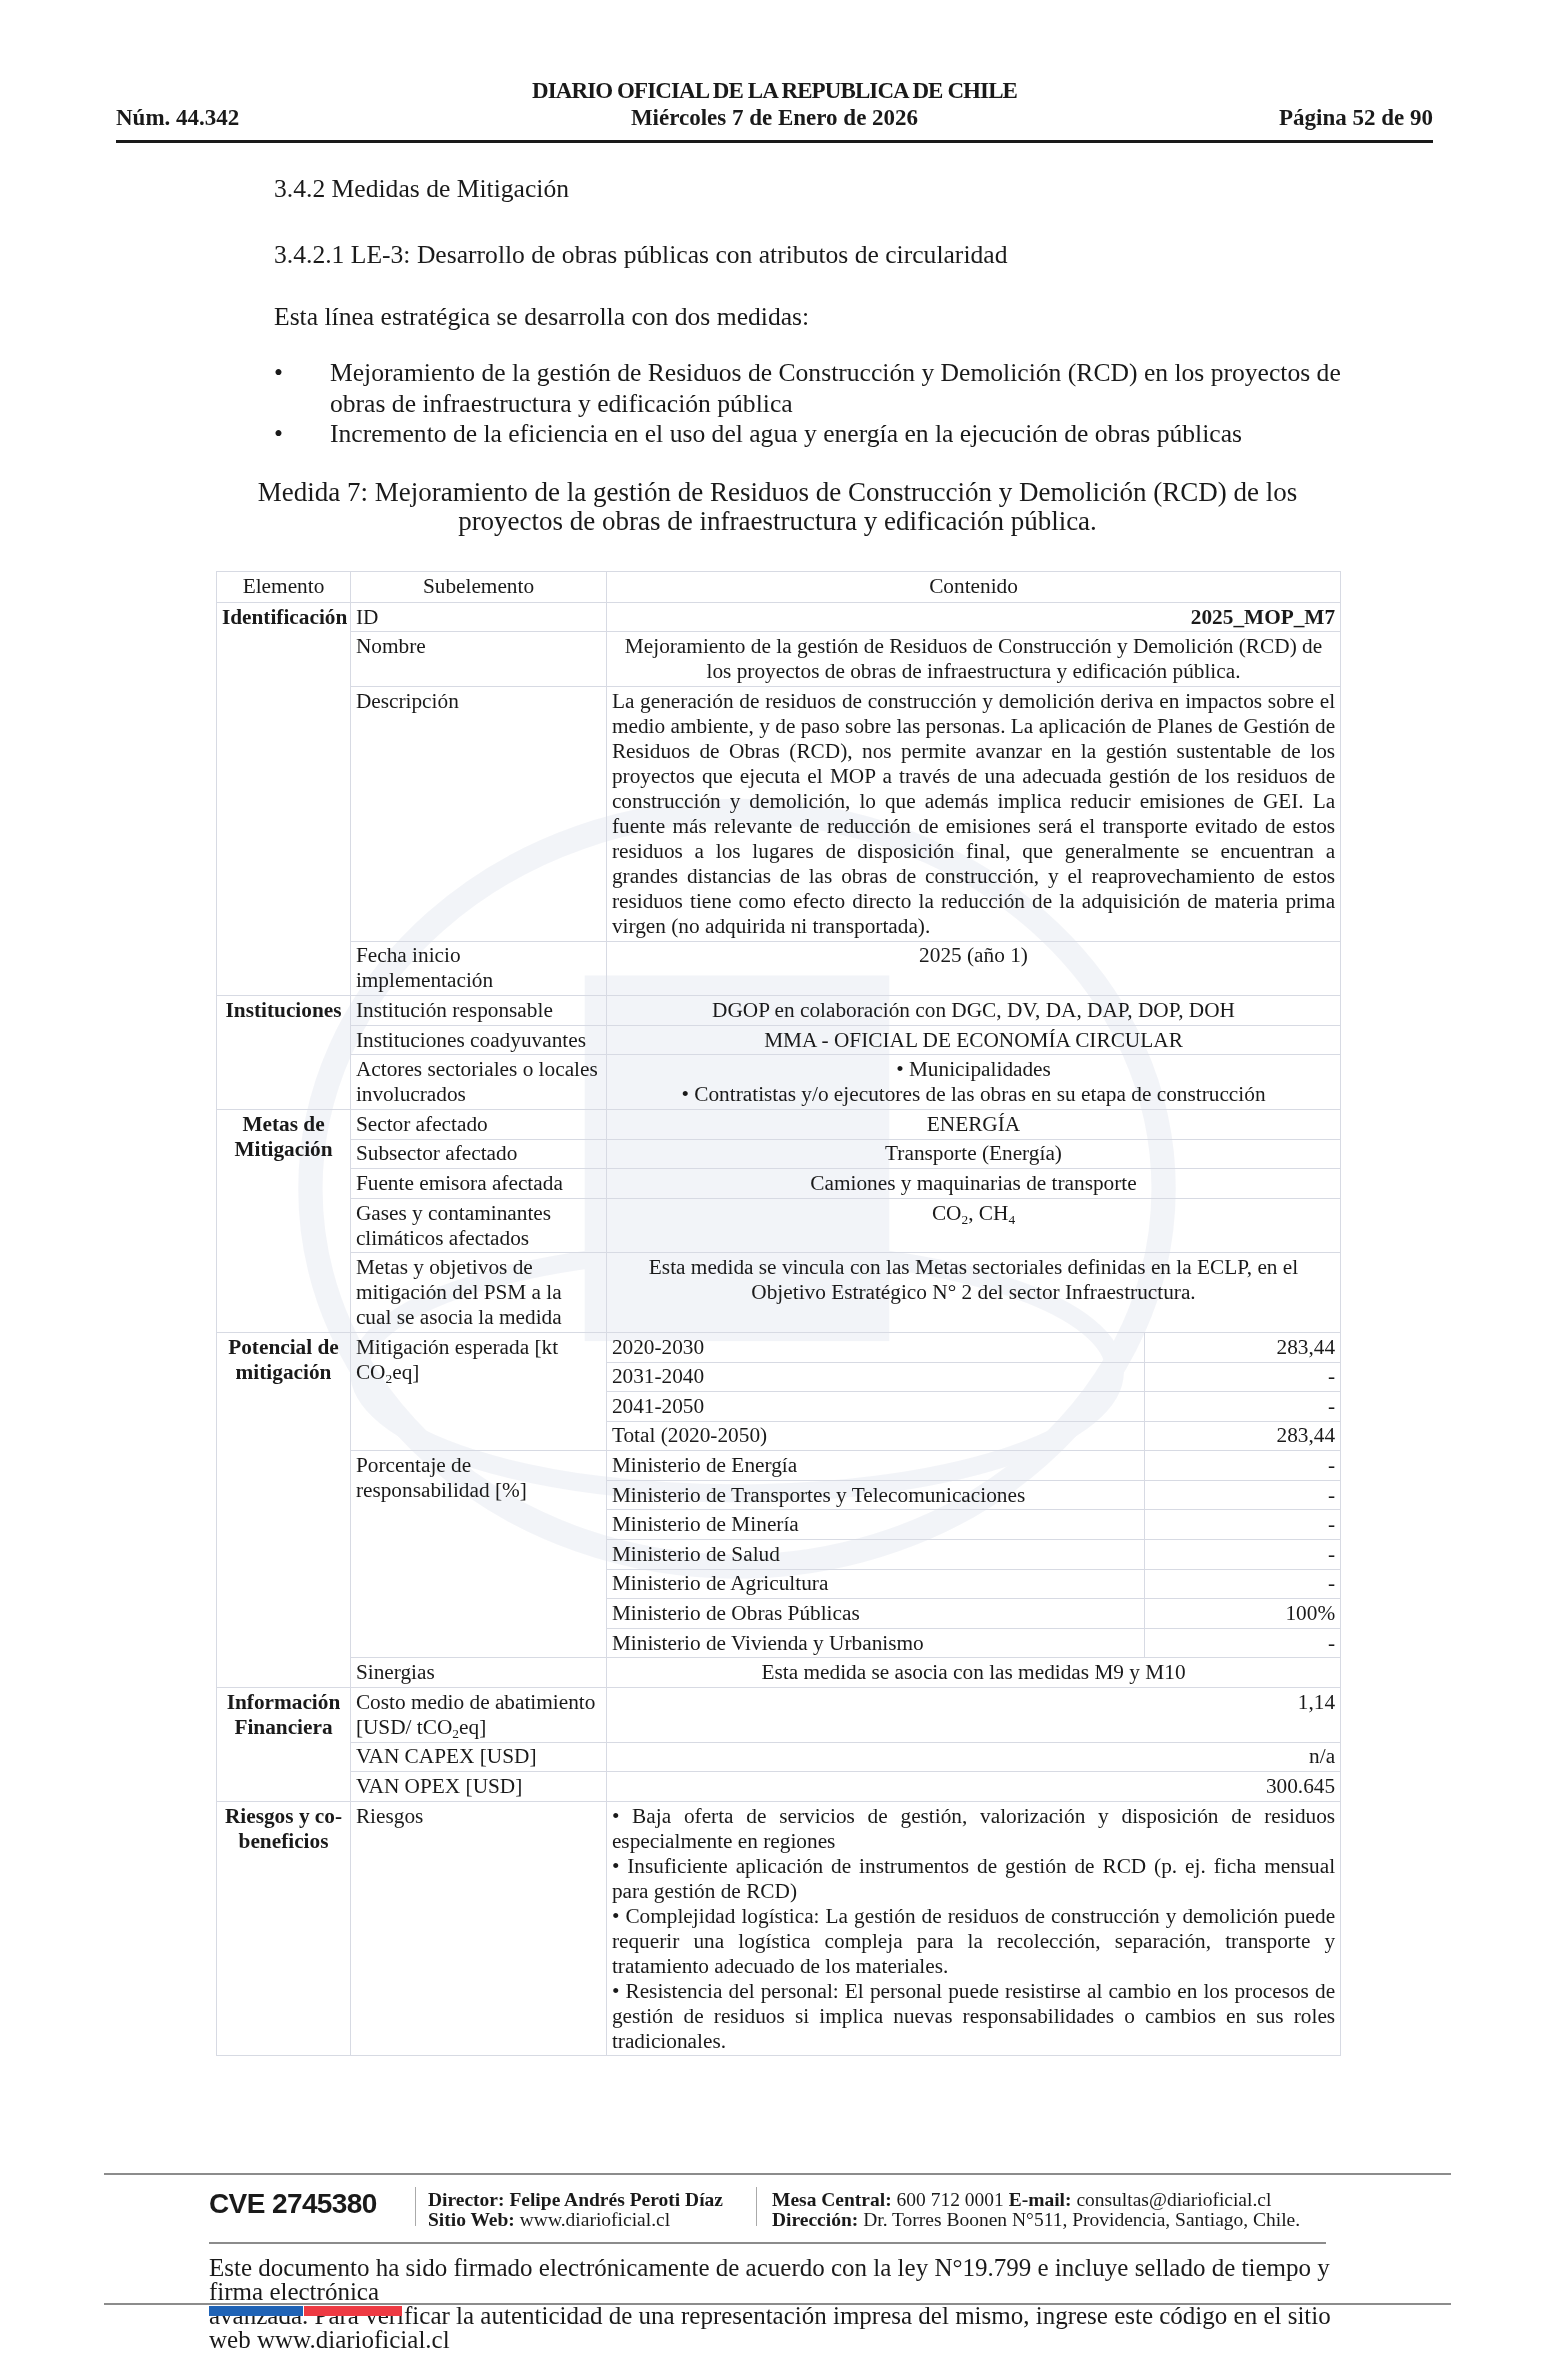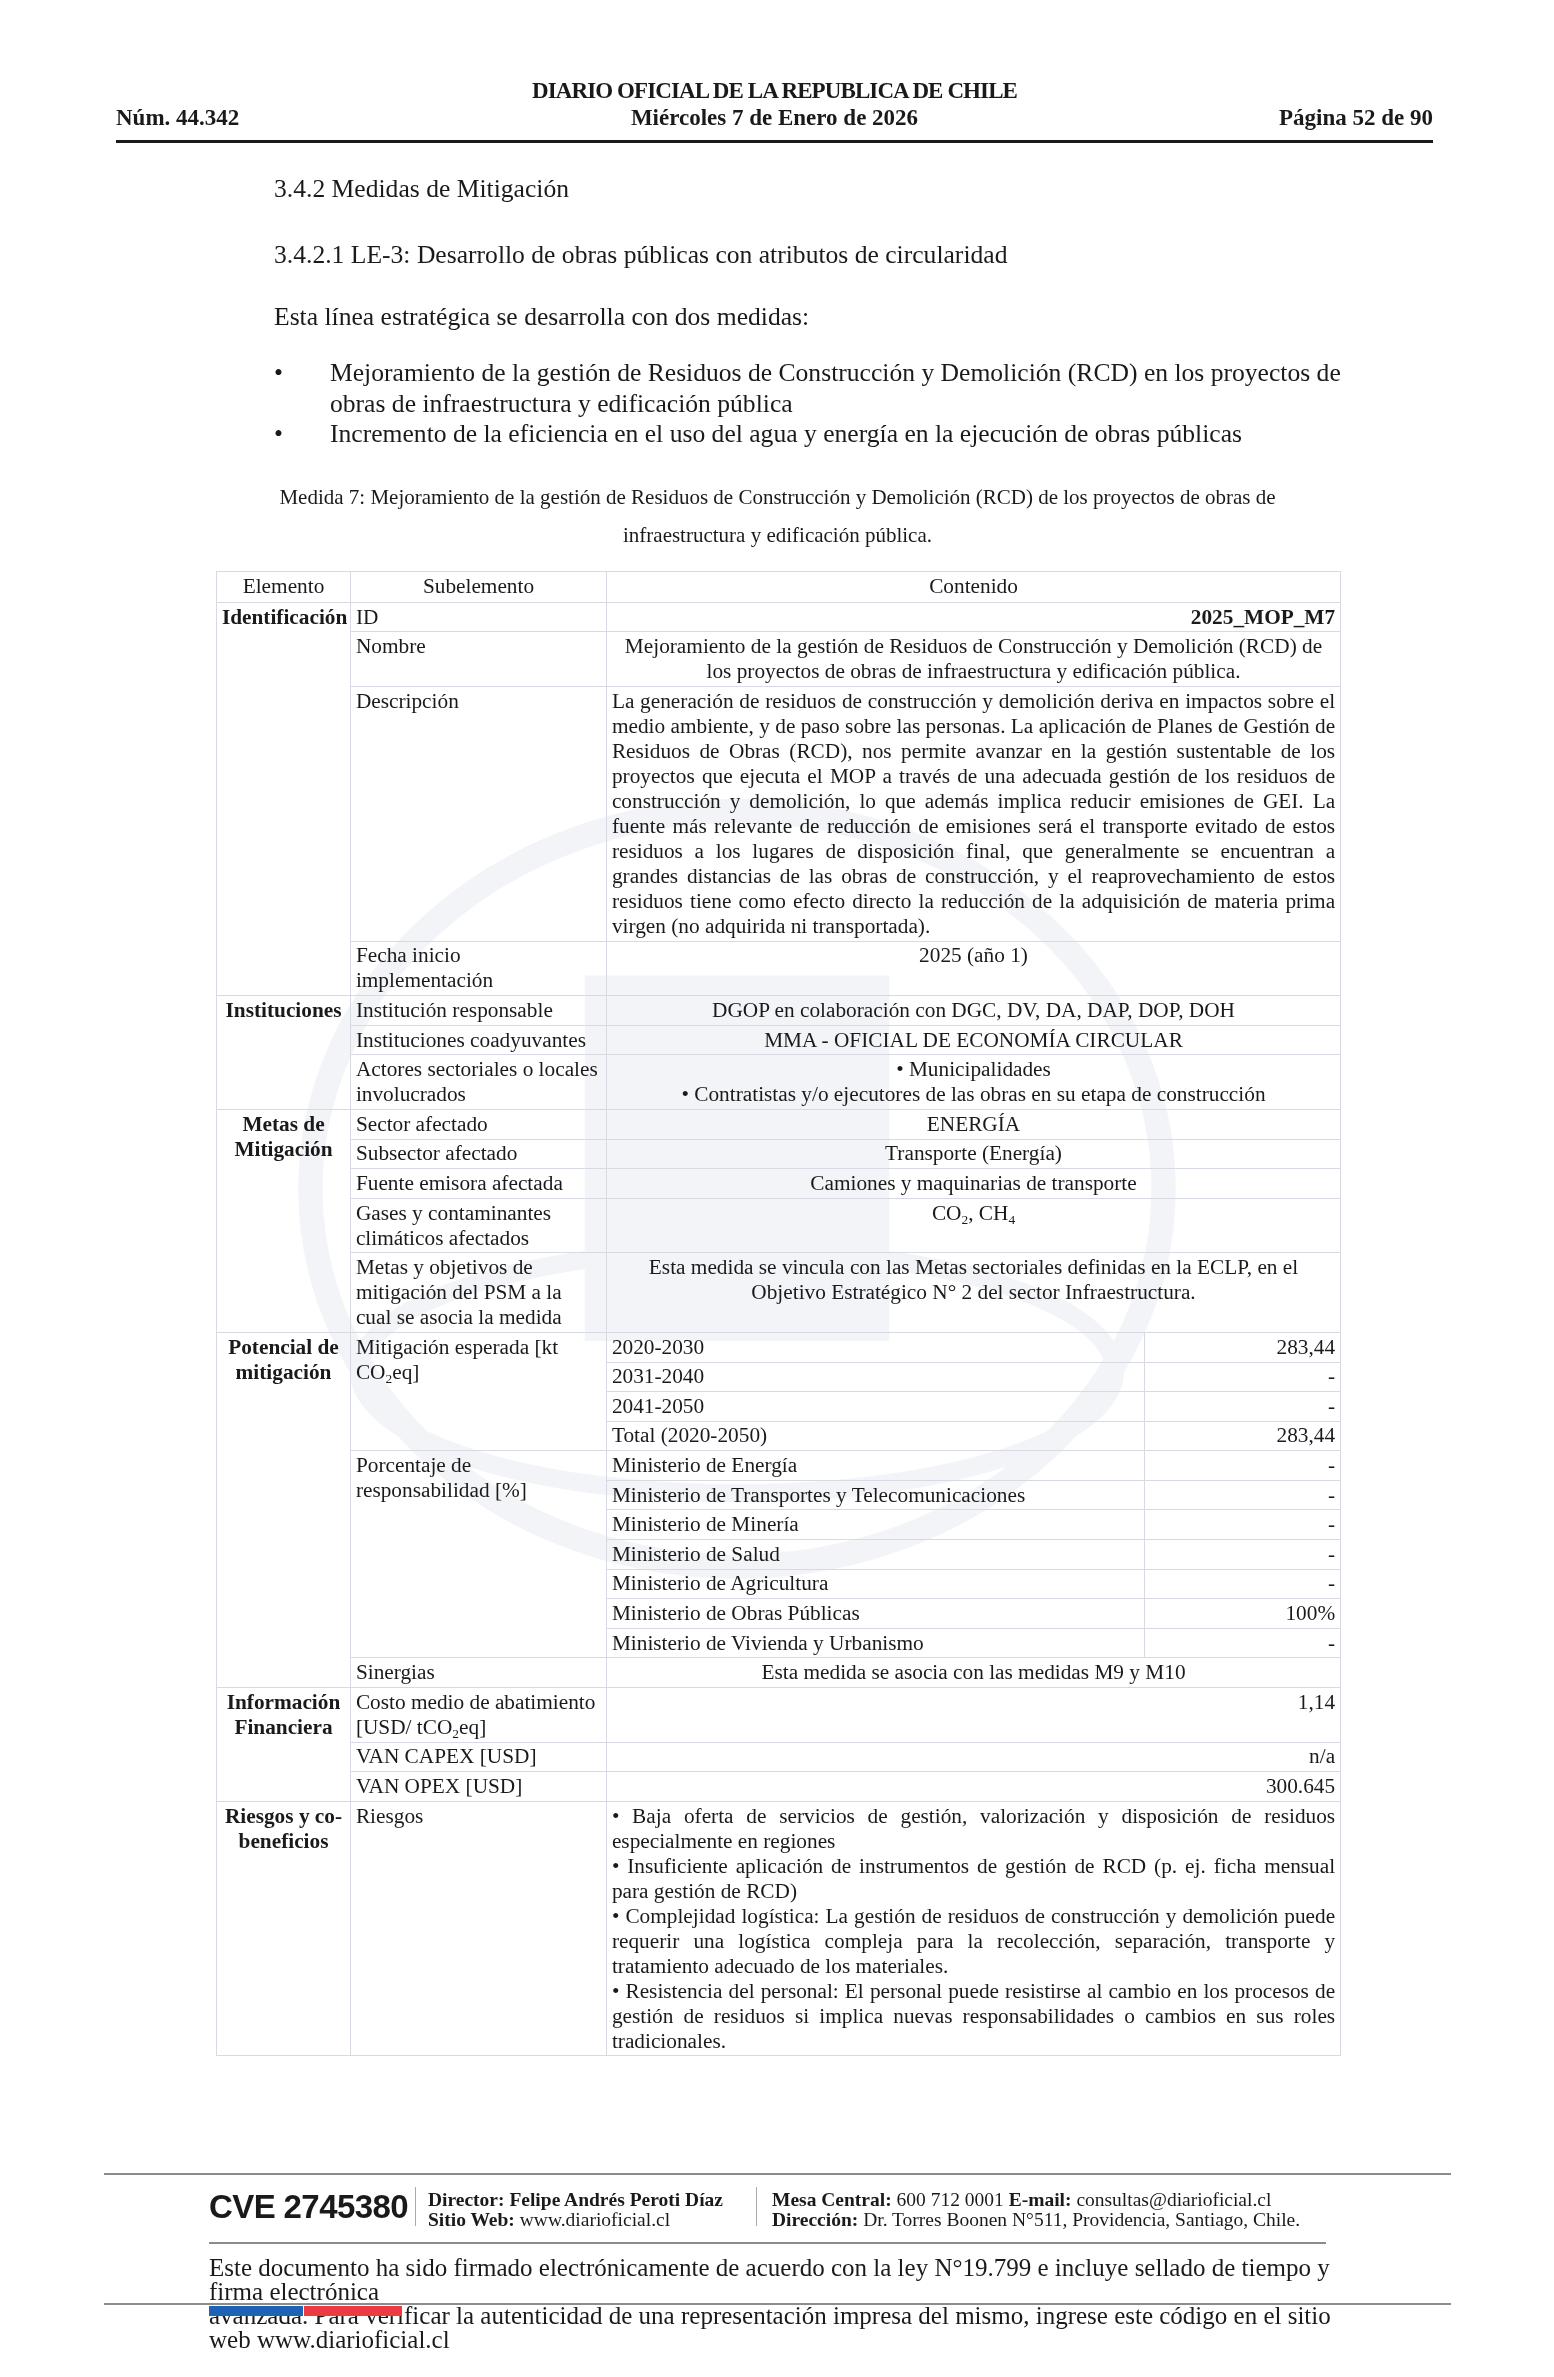"Medida 7: Mejoramiento de la" .caption { font-size: 21px -> 27px; line-height: 38px -> 29px }
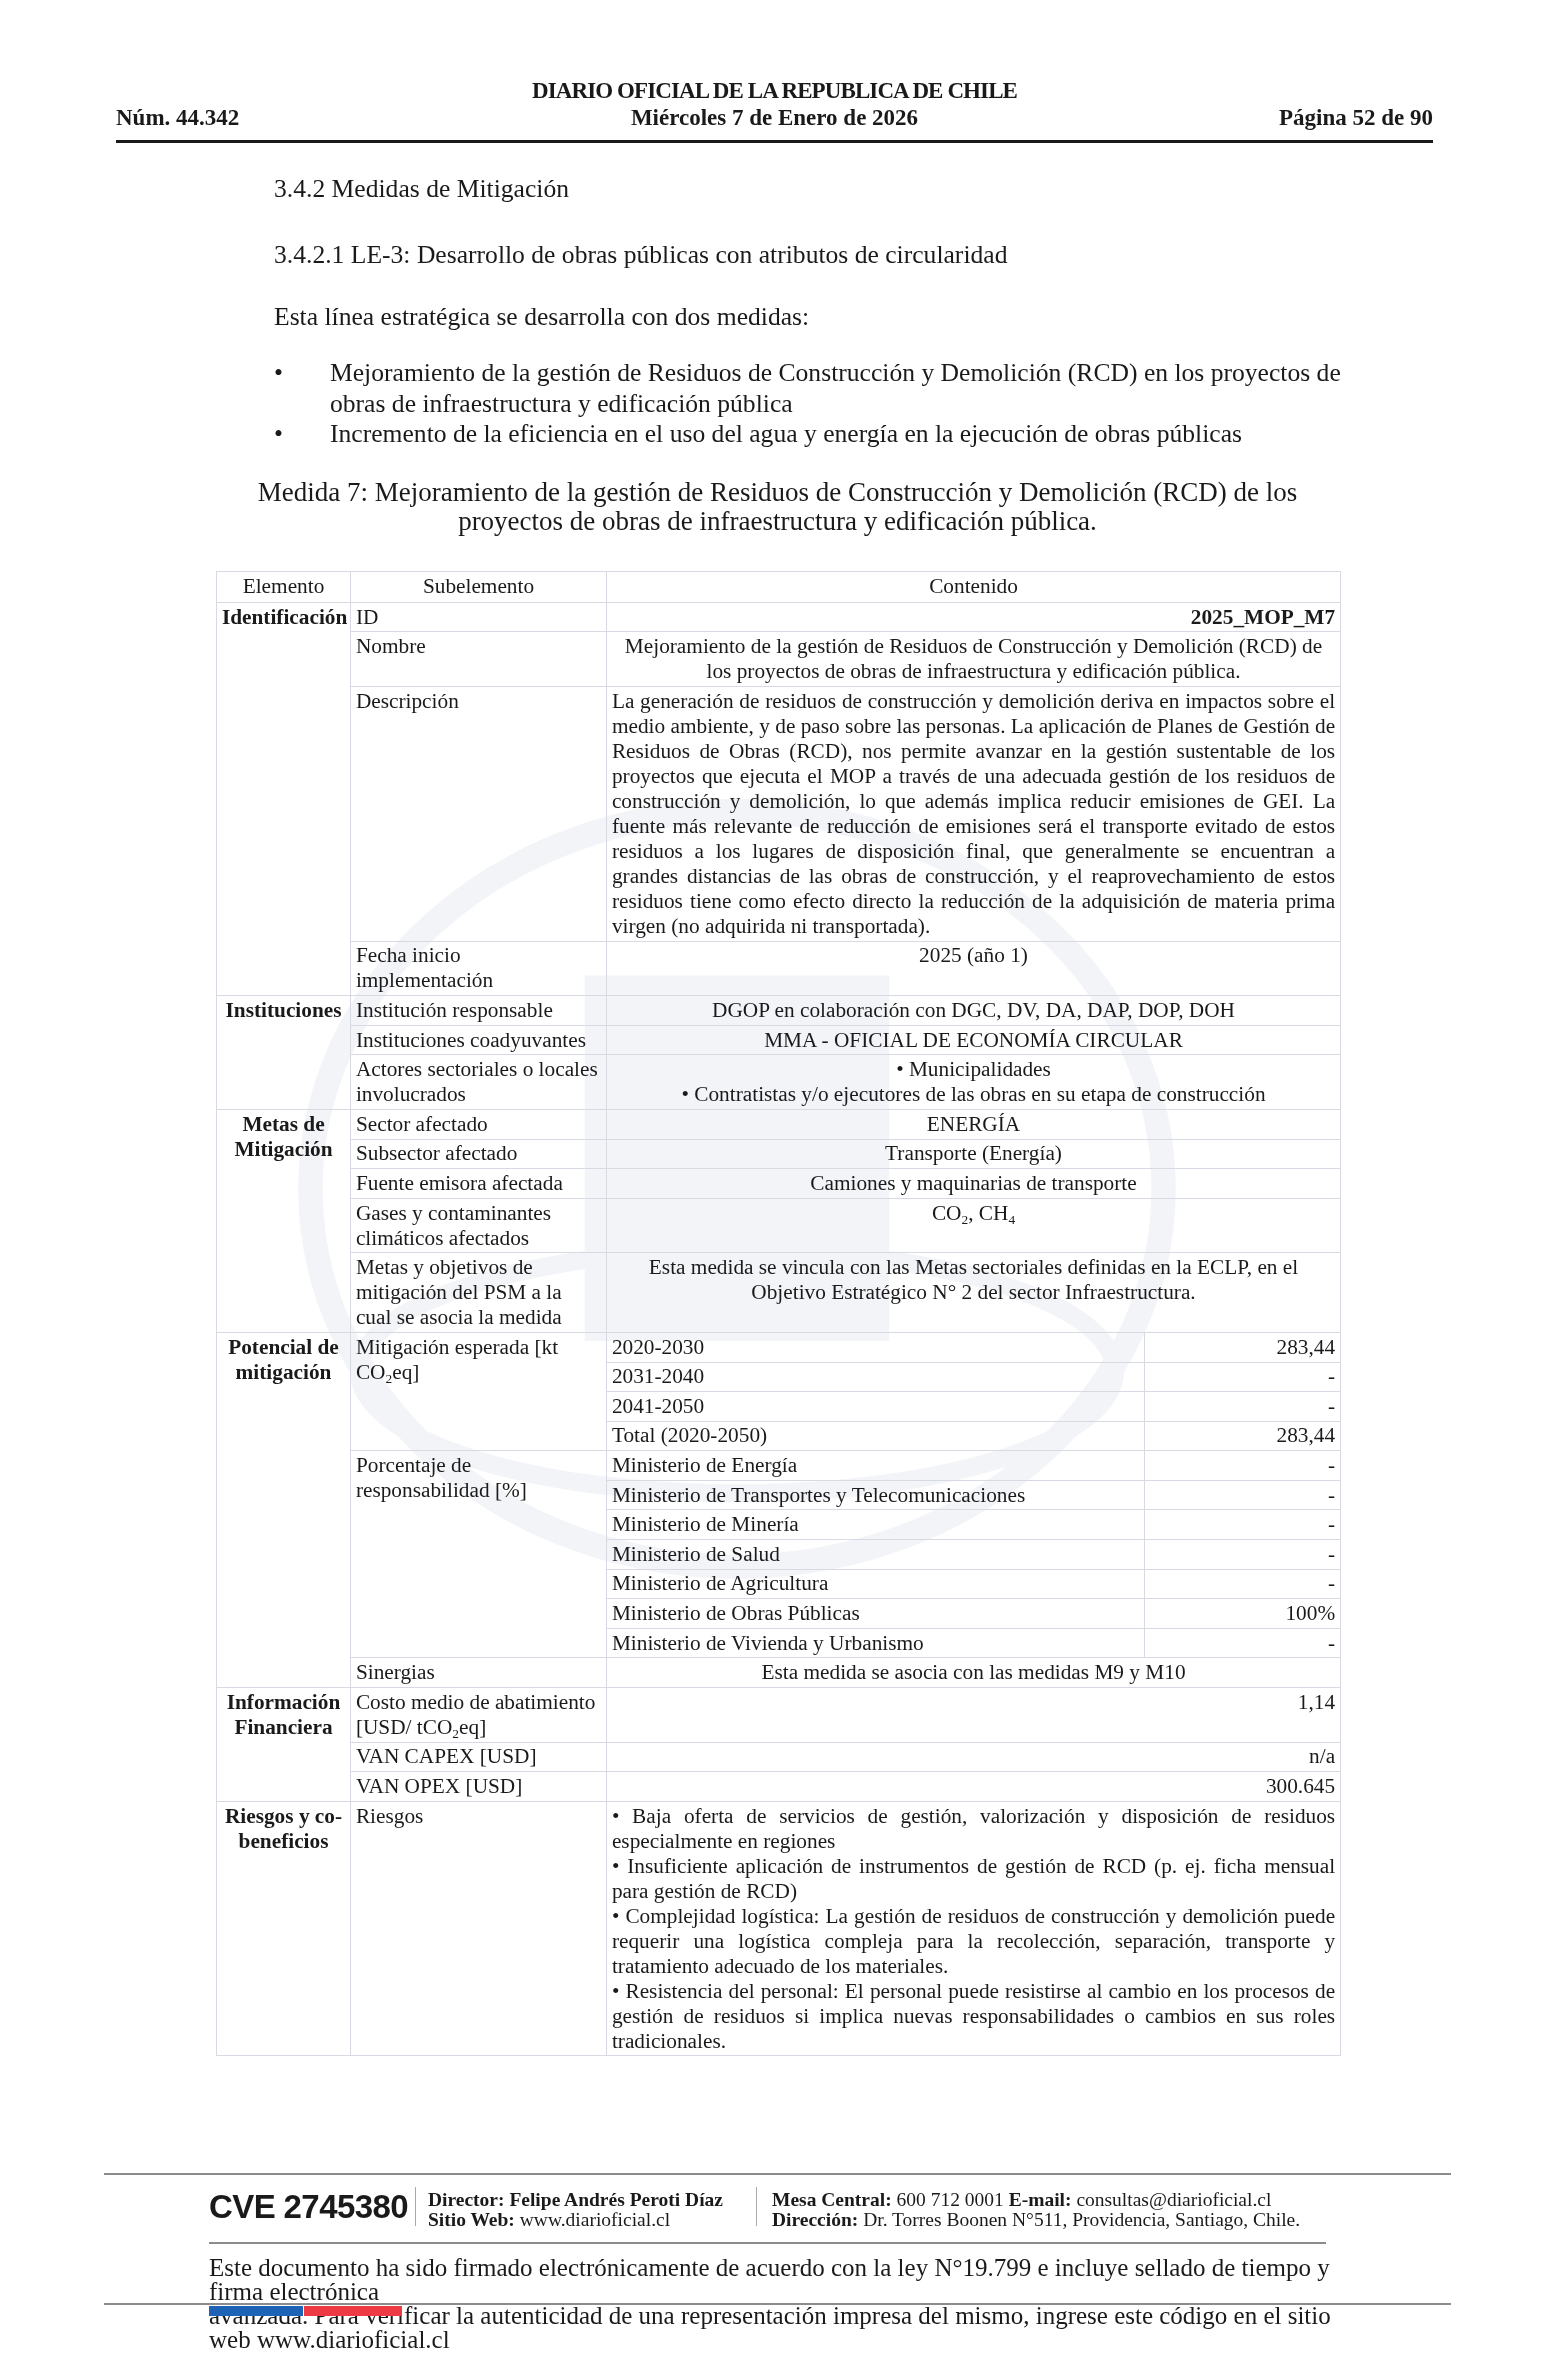"CVE 2745380" .cve { font-size: 33px -> 28px }
